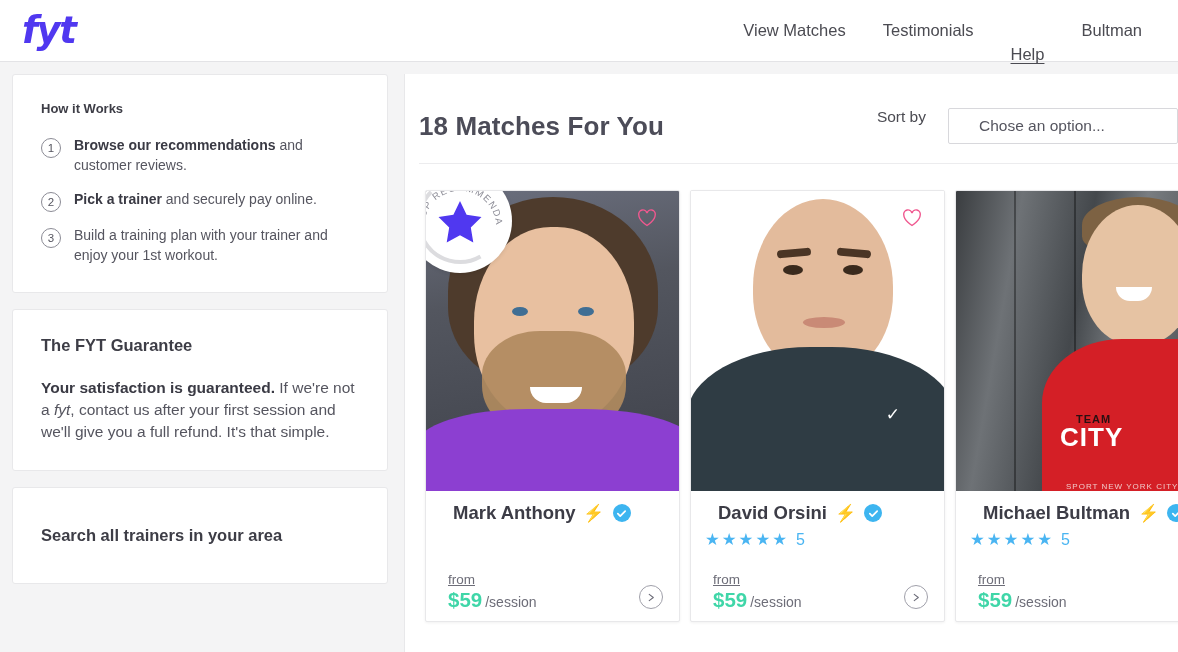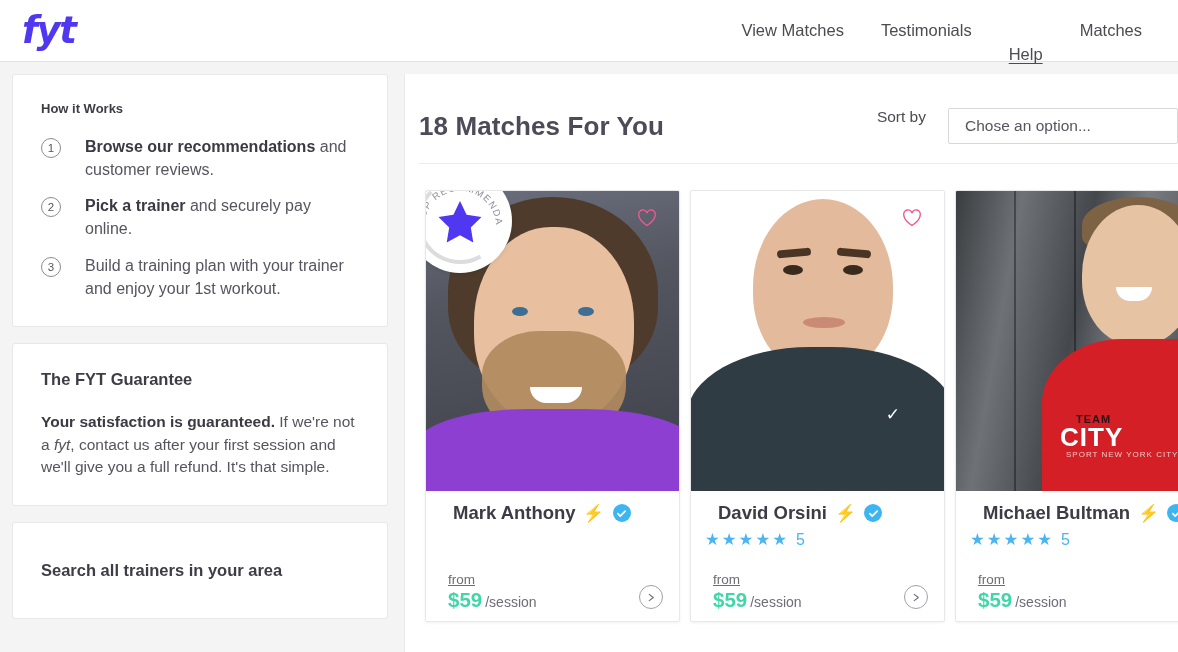"Matches" div.nav-item { text: Matches -> Bultman }
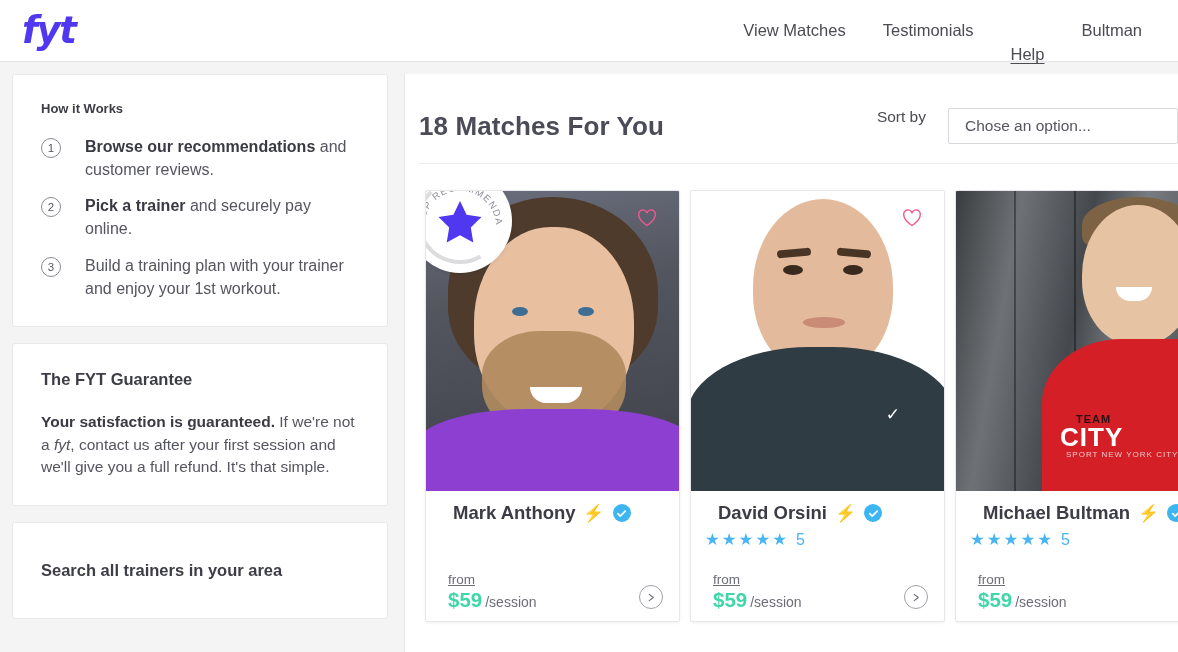"Chose an option..." .sort-select { padding: 0 16px -> 0 30px }
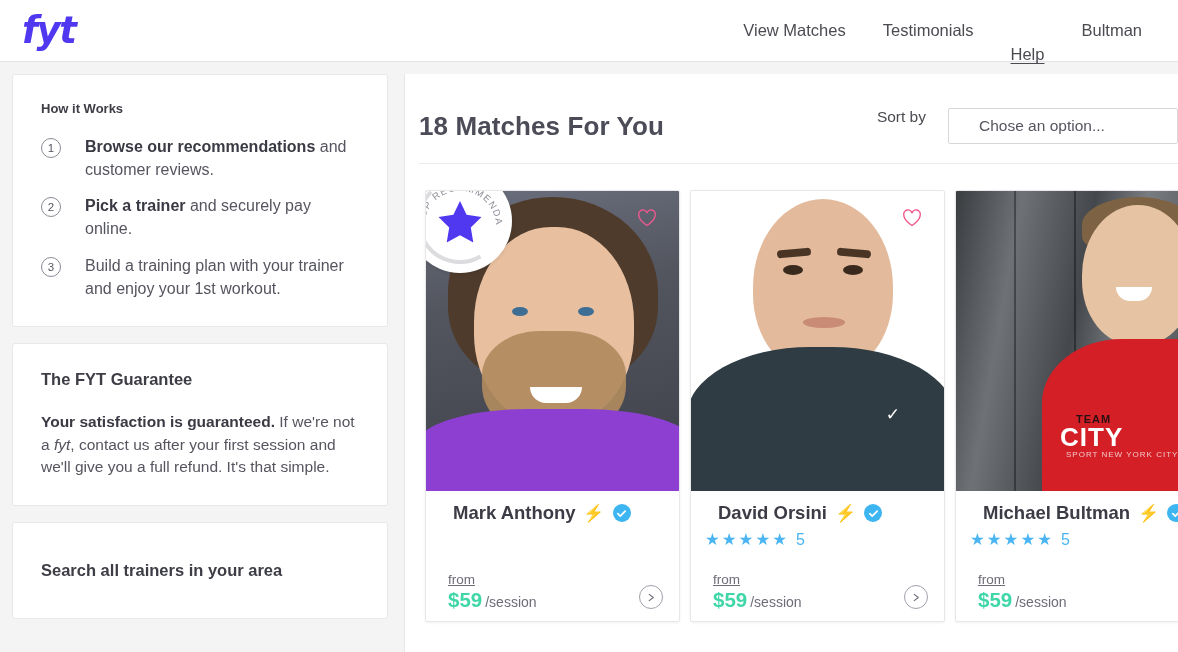"Browse our recommendations and customer" .step-text { font-size: 16px -> 14px; margin-left: 11px -> none }
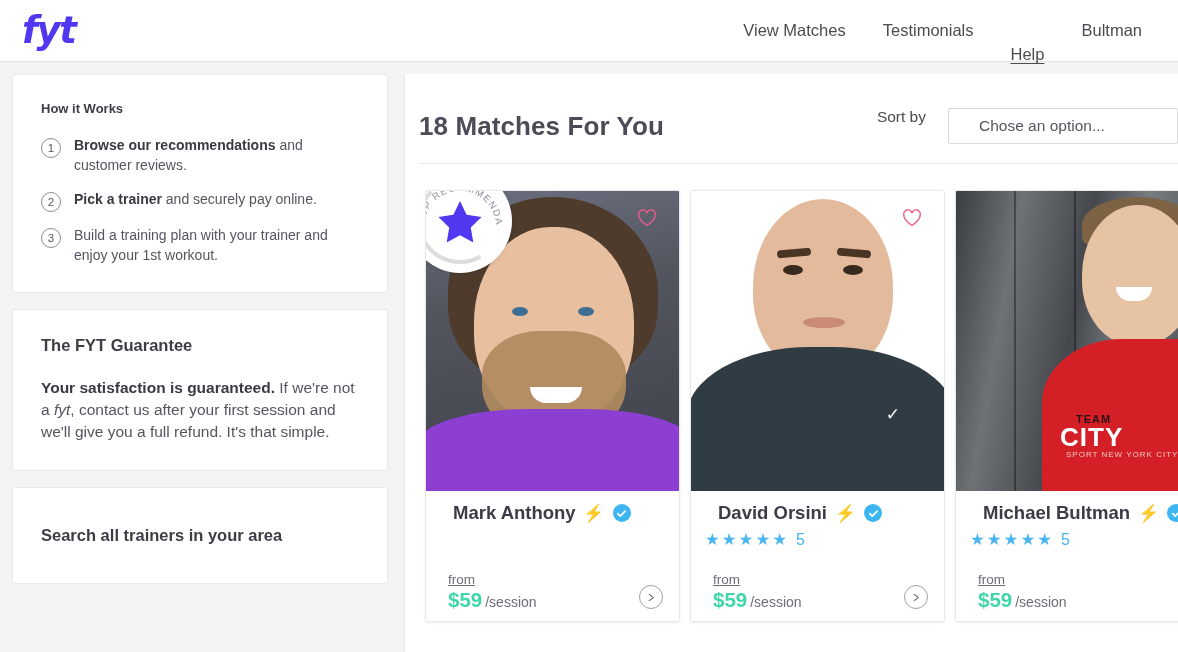"SPORT NEW YORK CITY" .t3-tee-sub { bottom: 32px -> 0 }
